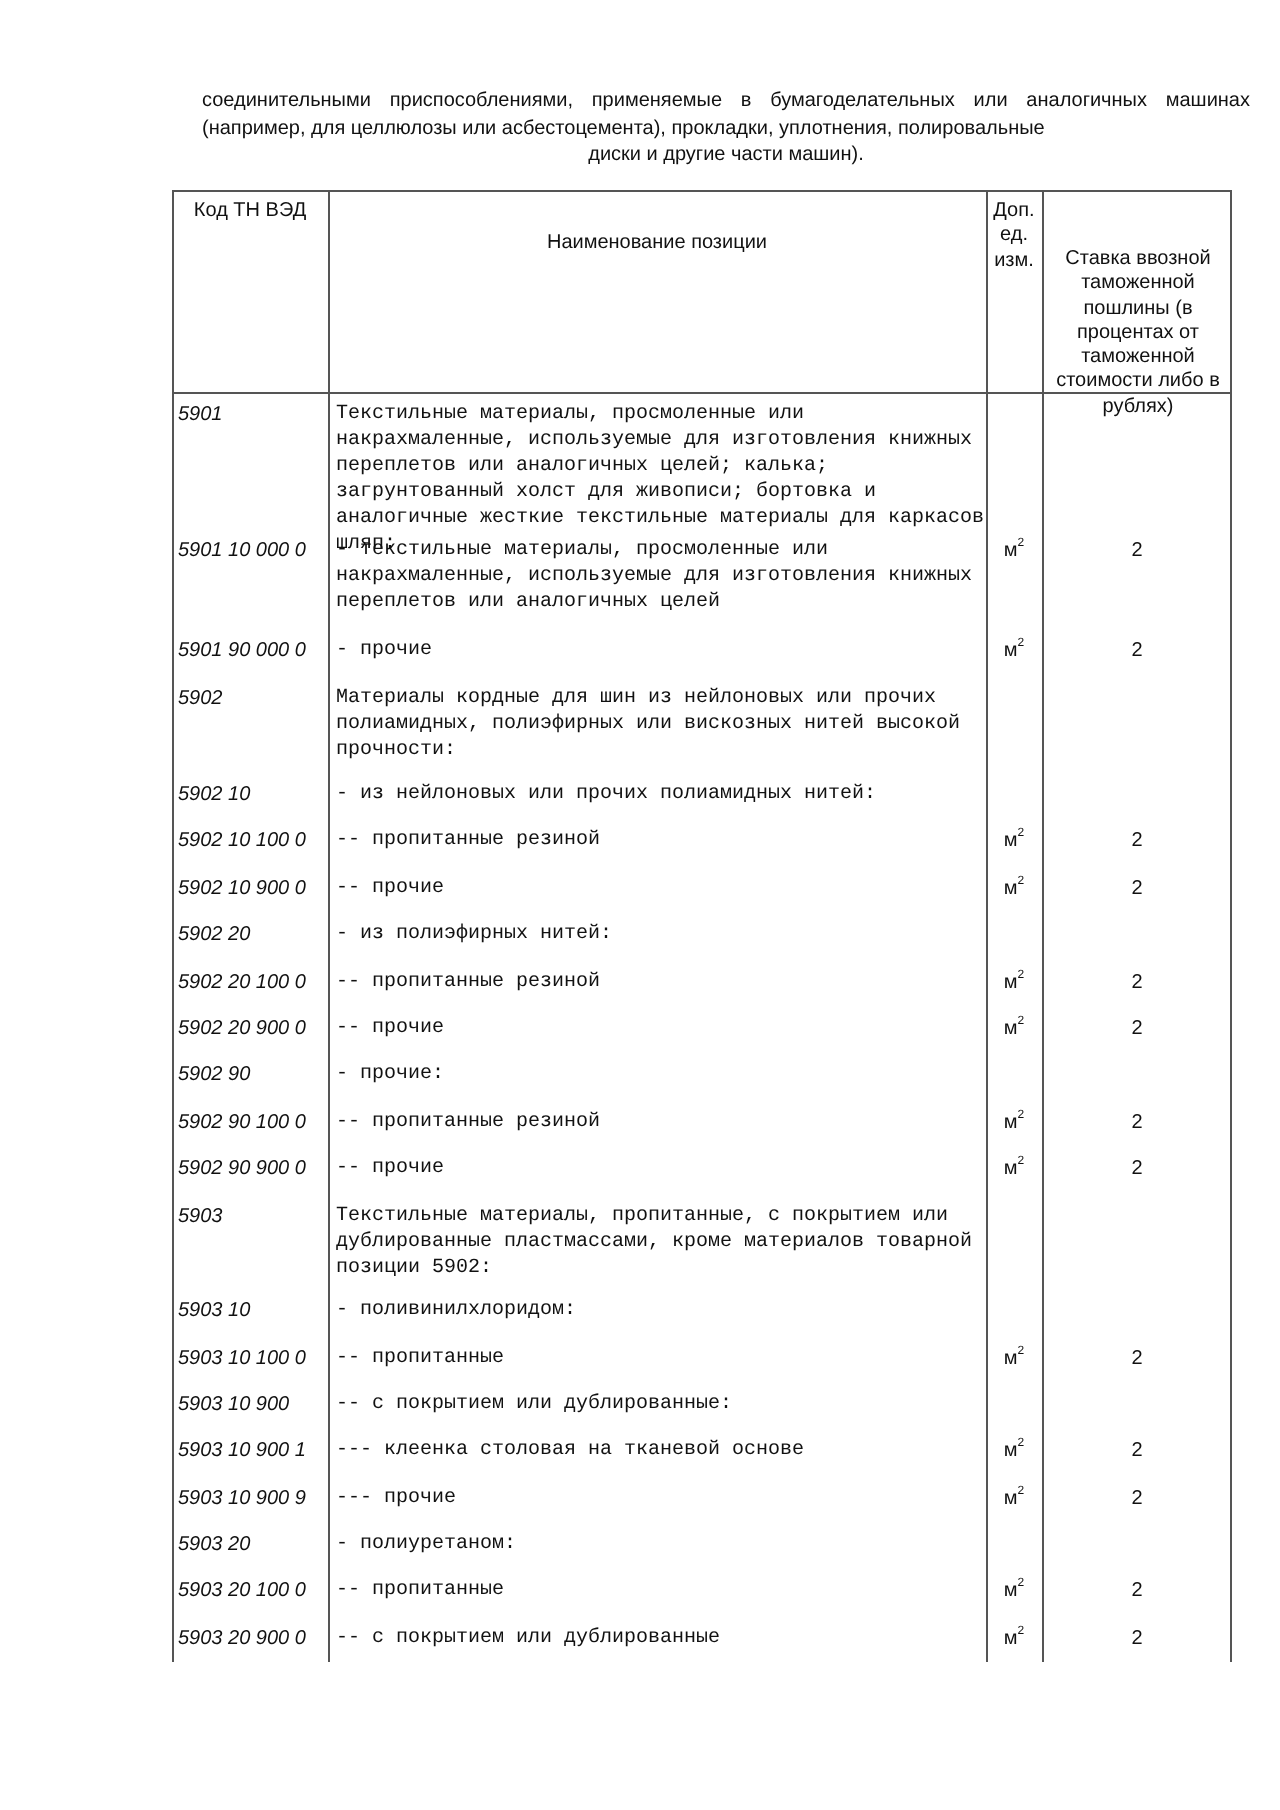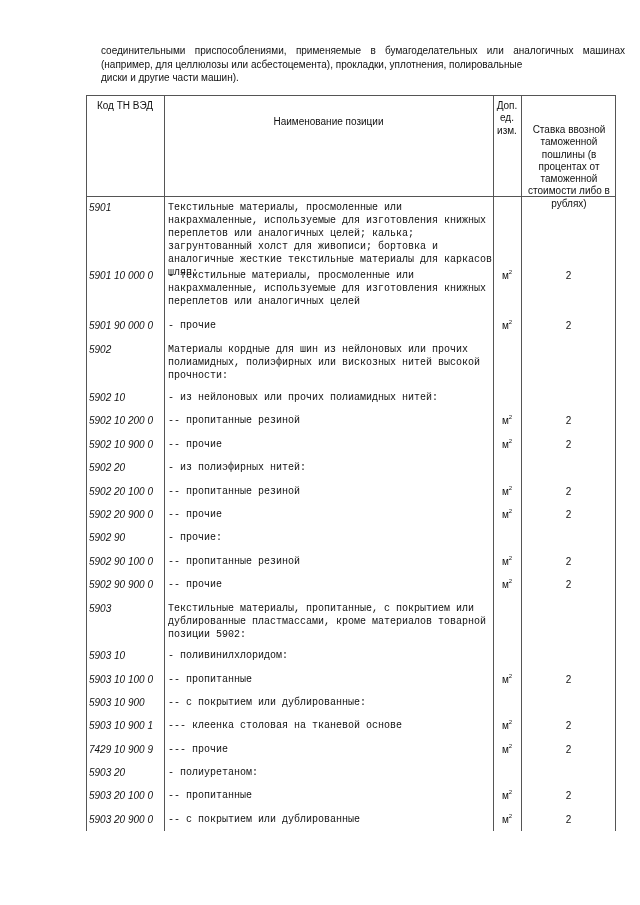"диски и другие части машин)." .intro-last { text-align: left -> center }
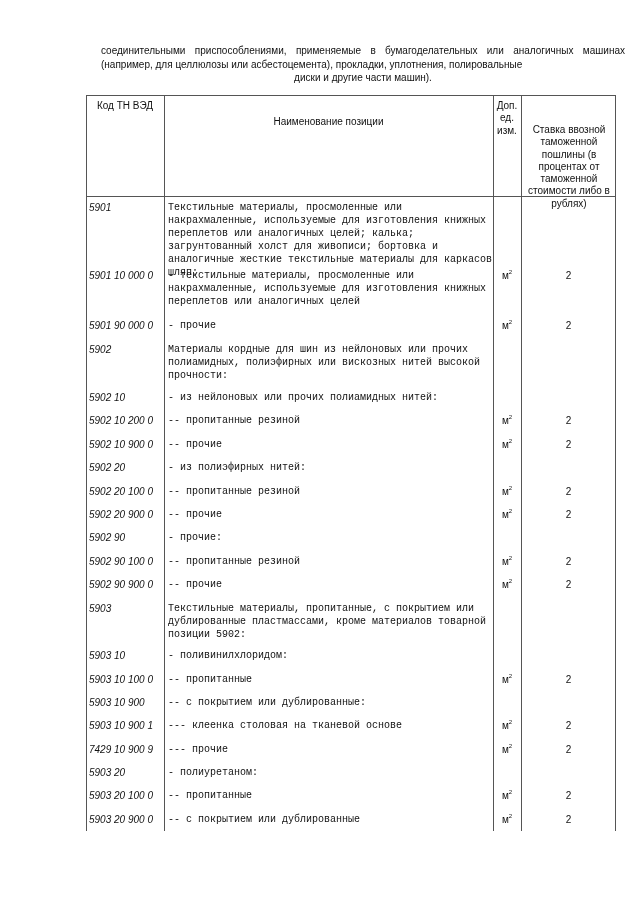"5902 10 200 0" div.cell { text: 10 200 -> 10 100 }
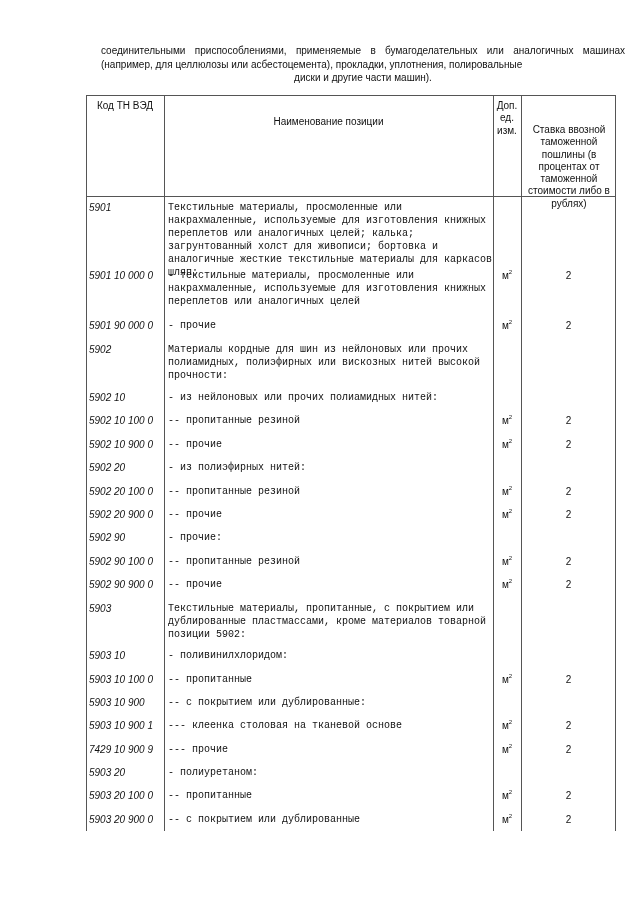"7429 10 900 9" div.cell { text: 7429 -> 5903 }
